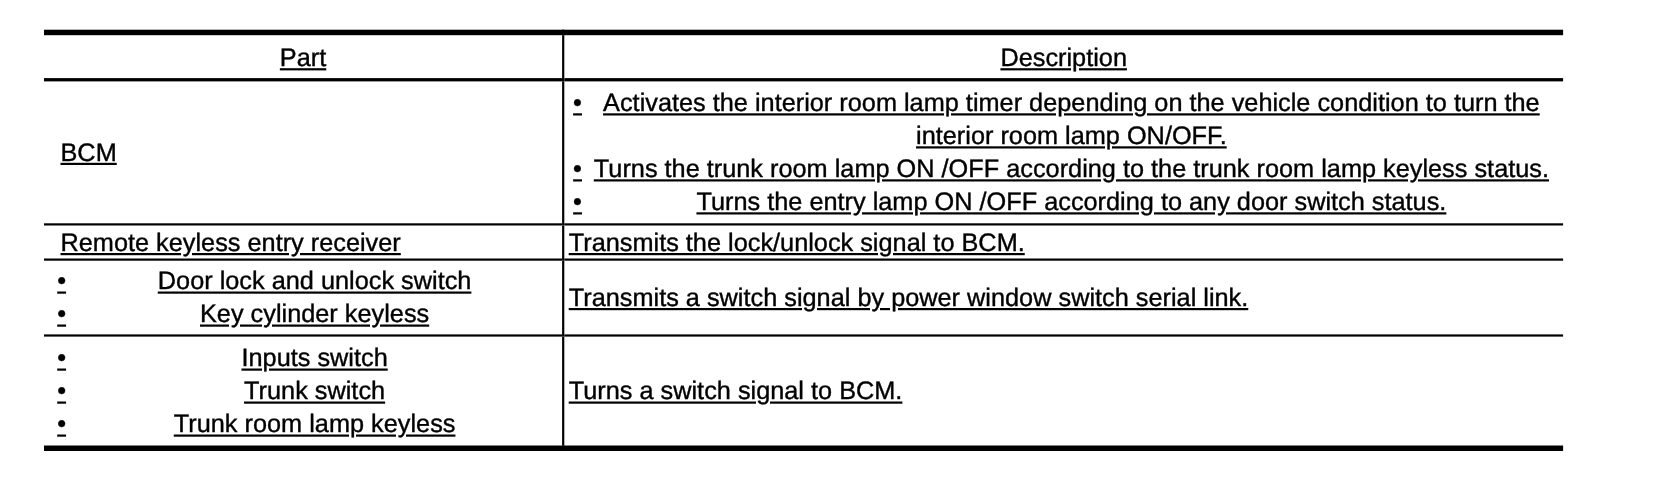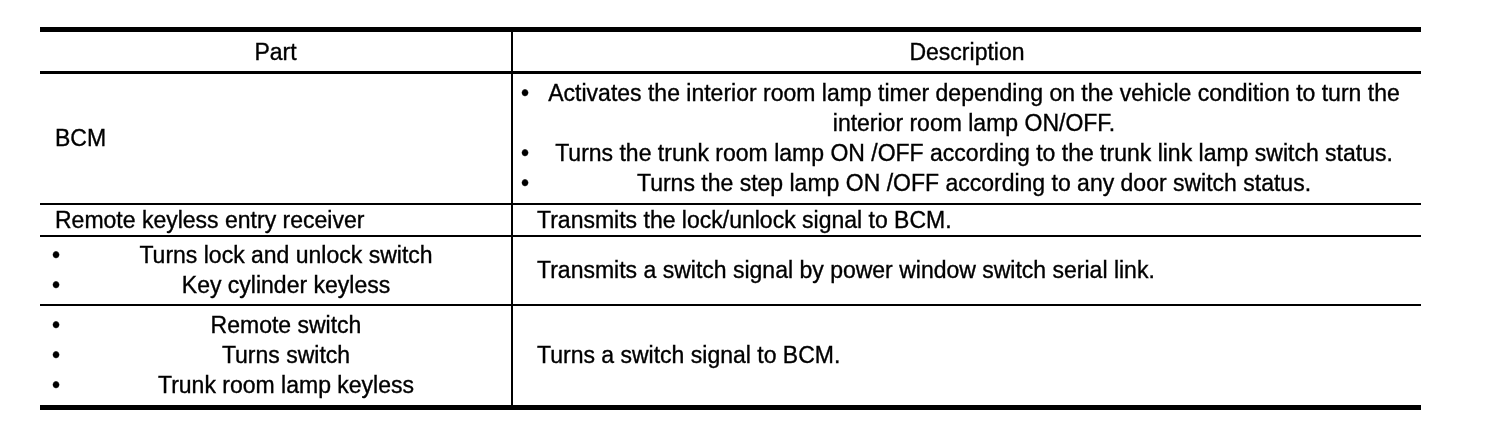"Part" table.spec th, table.spec td { text-decoration: none -> underline }
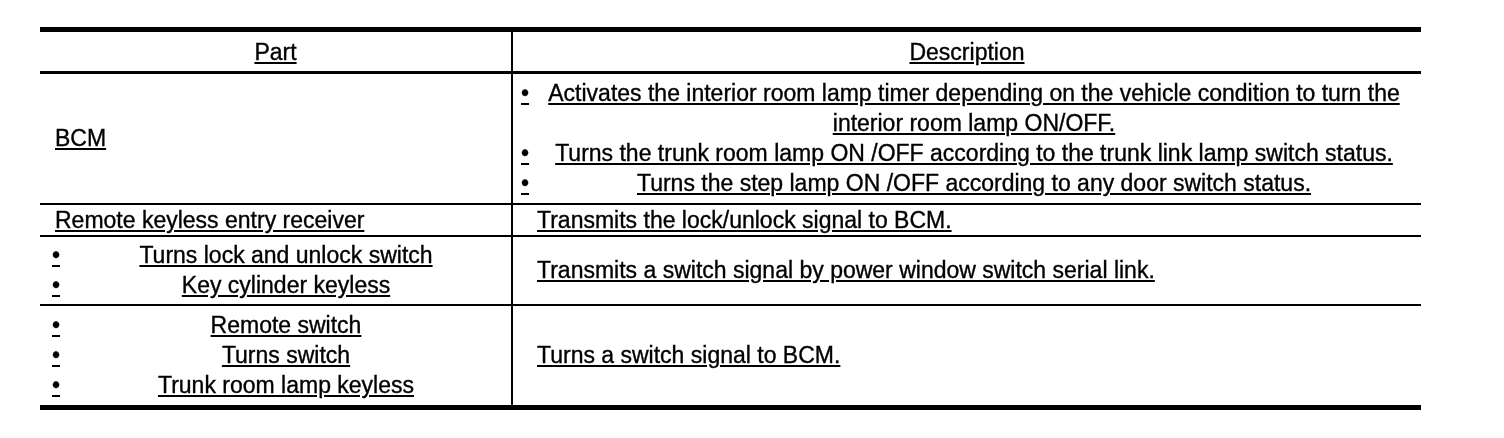"Turns the trunk room lamp" span.li-text { text: link lamp switch -> room lamp keyless }
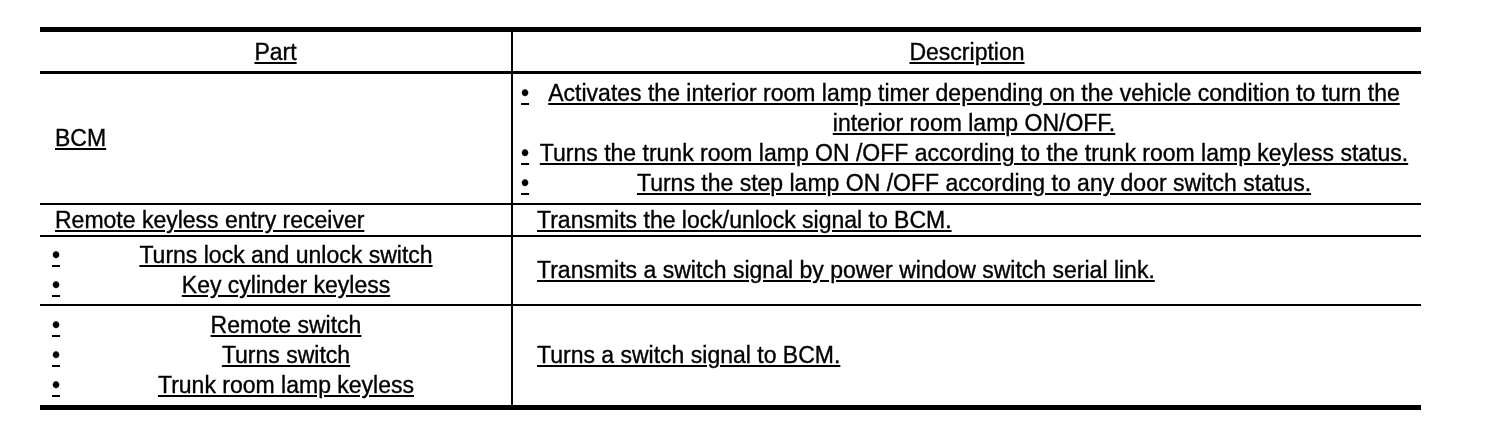"Turns the step lamp ON" span.li-text { text: step -> entry }
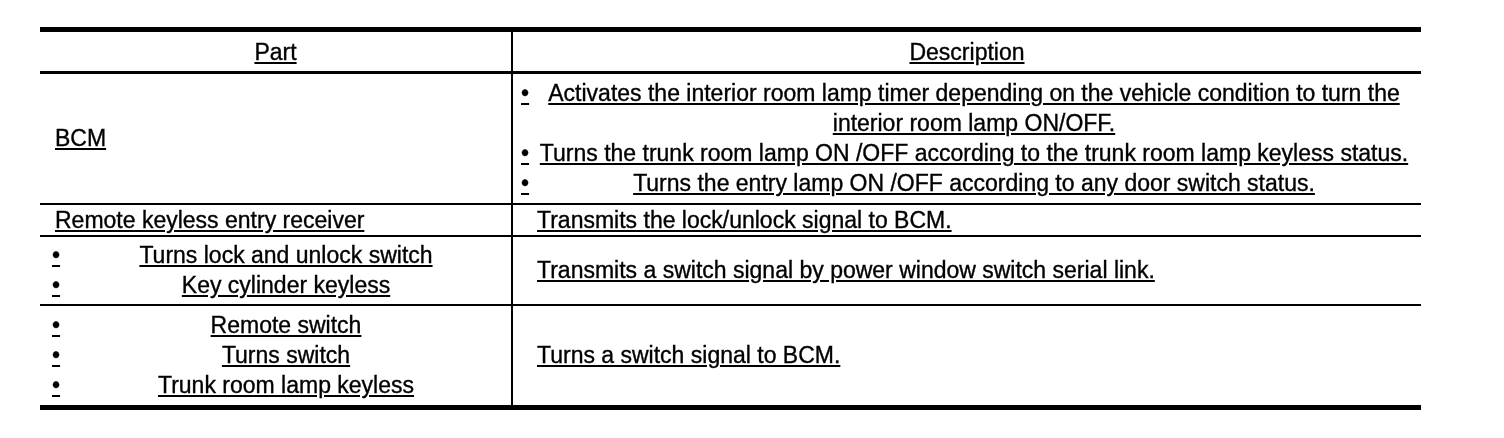"Transmits the lock/unlock signal to" td.desc .cell-text { padding-left: 24px -> 4px }
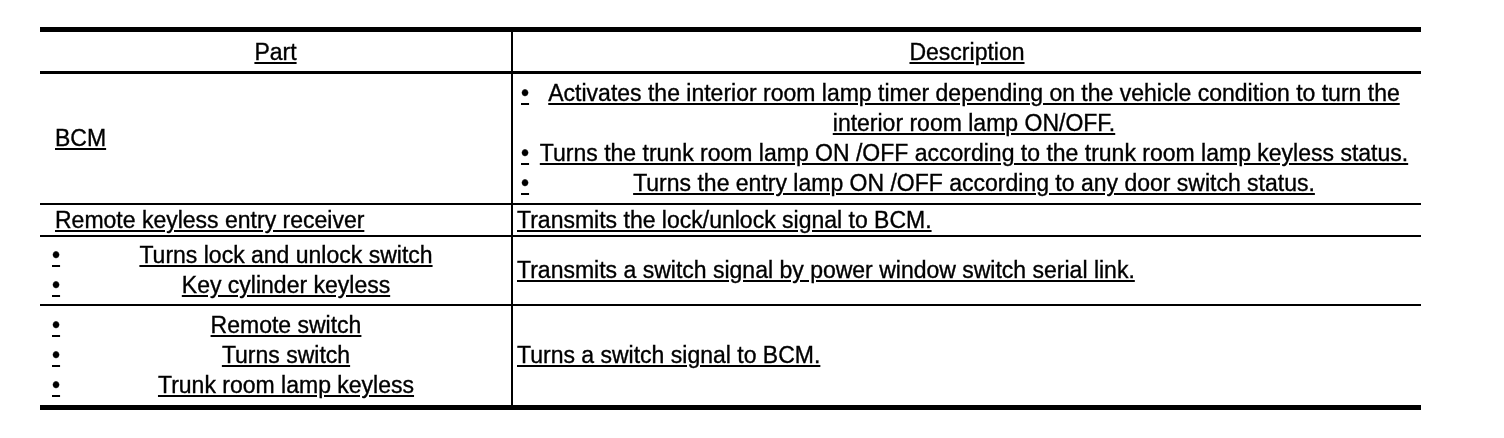"Turns lock and unlock switch" span.li-text { text: Turns -> Door }
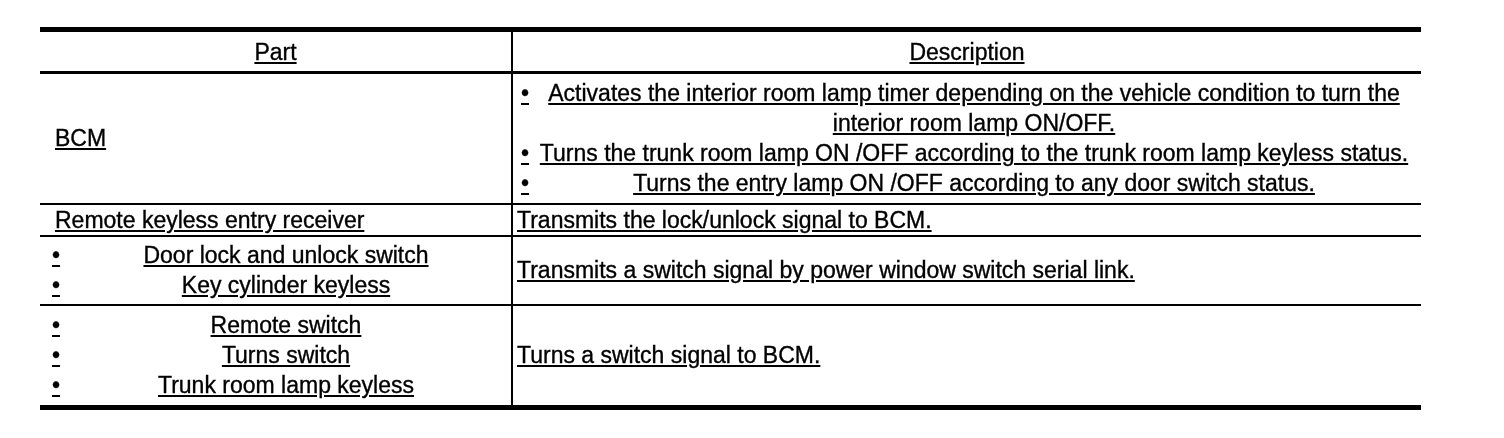"Remote switch" span.li-text { text: Remote -> Inputs }
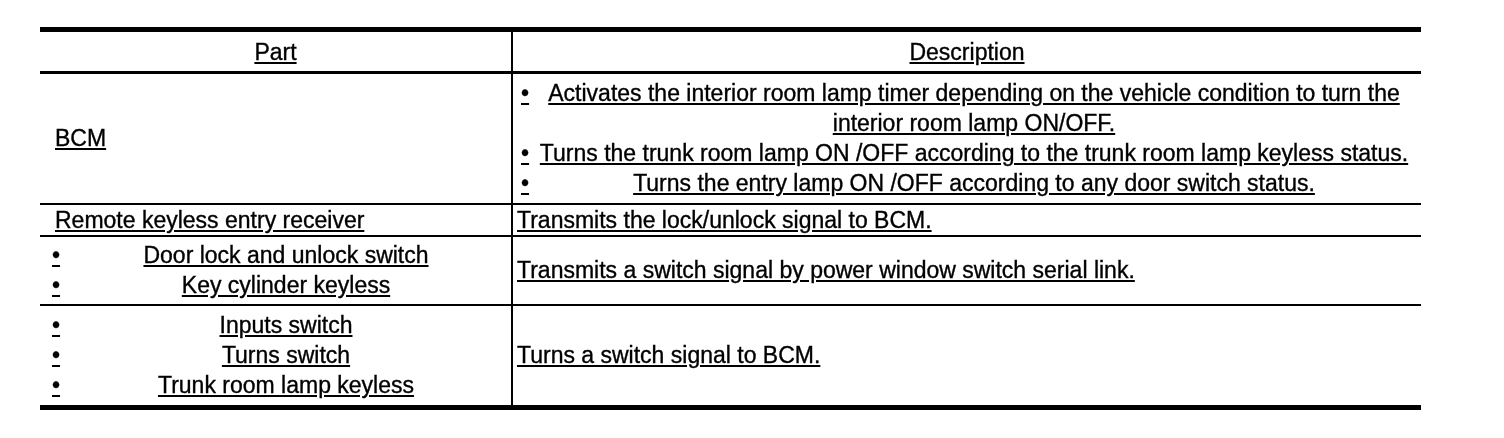"Turns switch" span.li-text { text: Turns -> Trunk }
